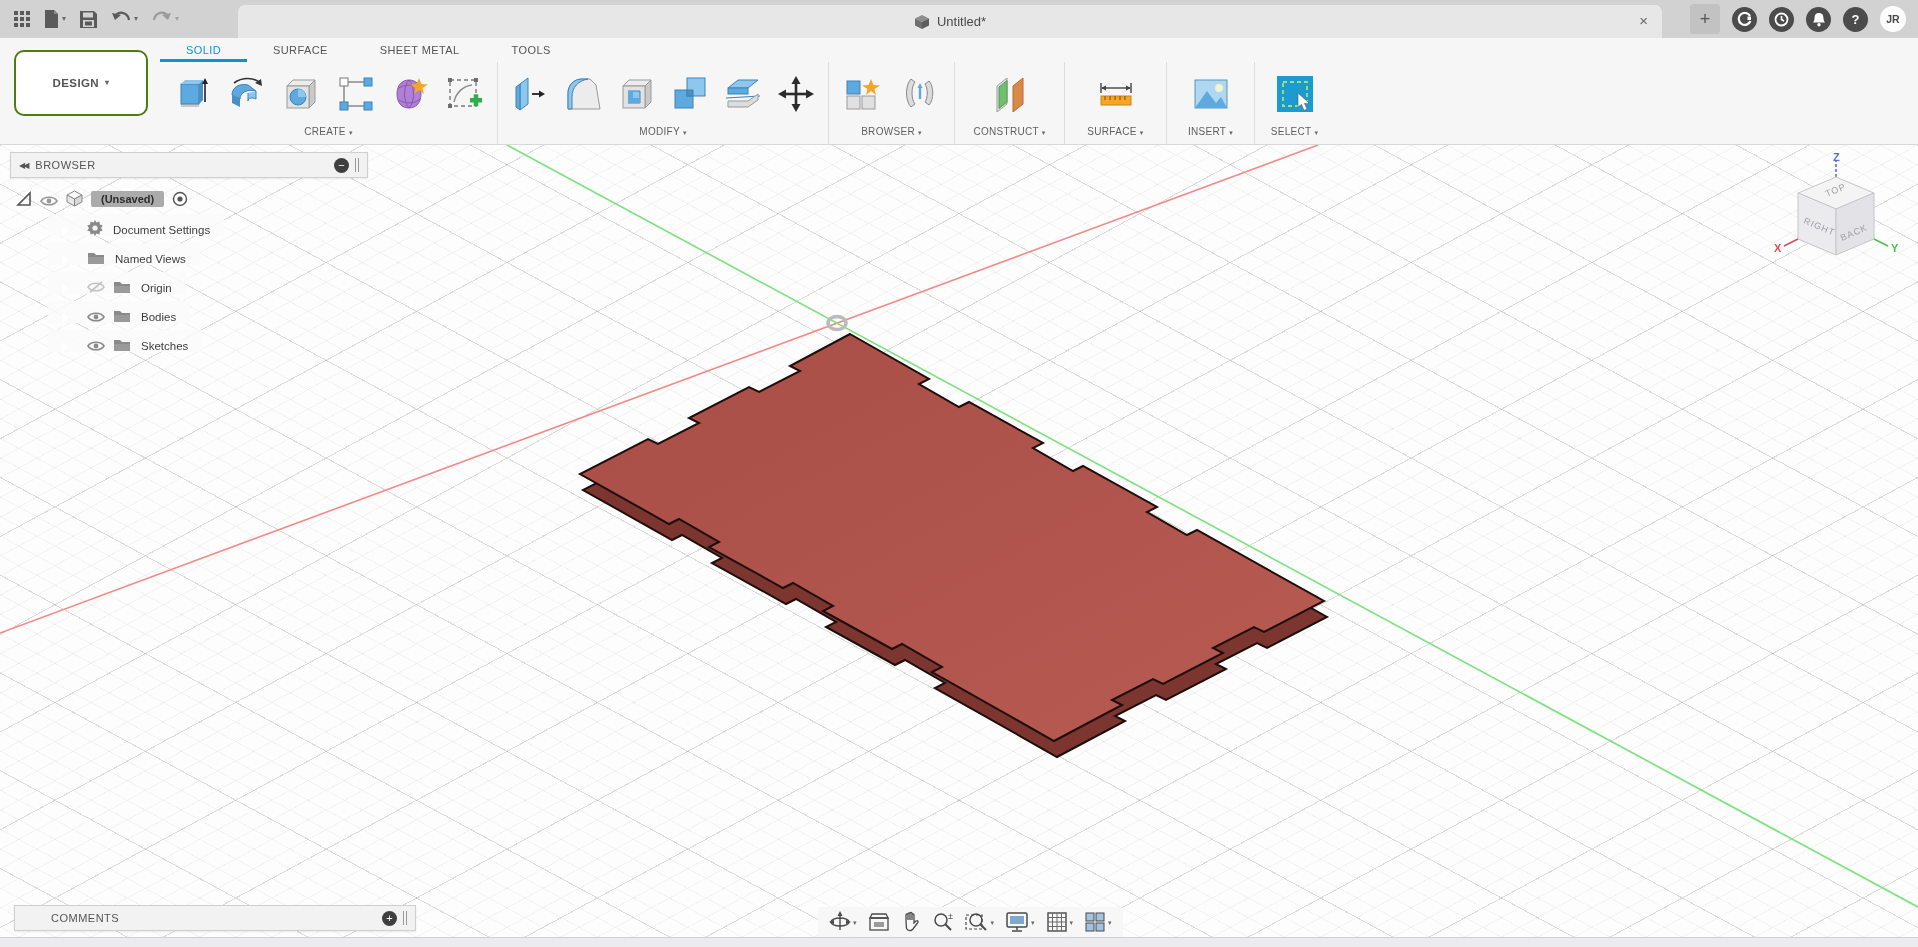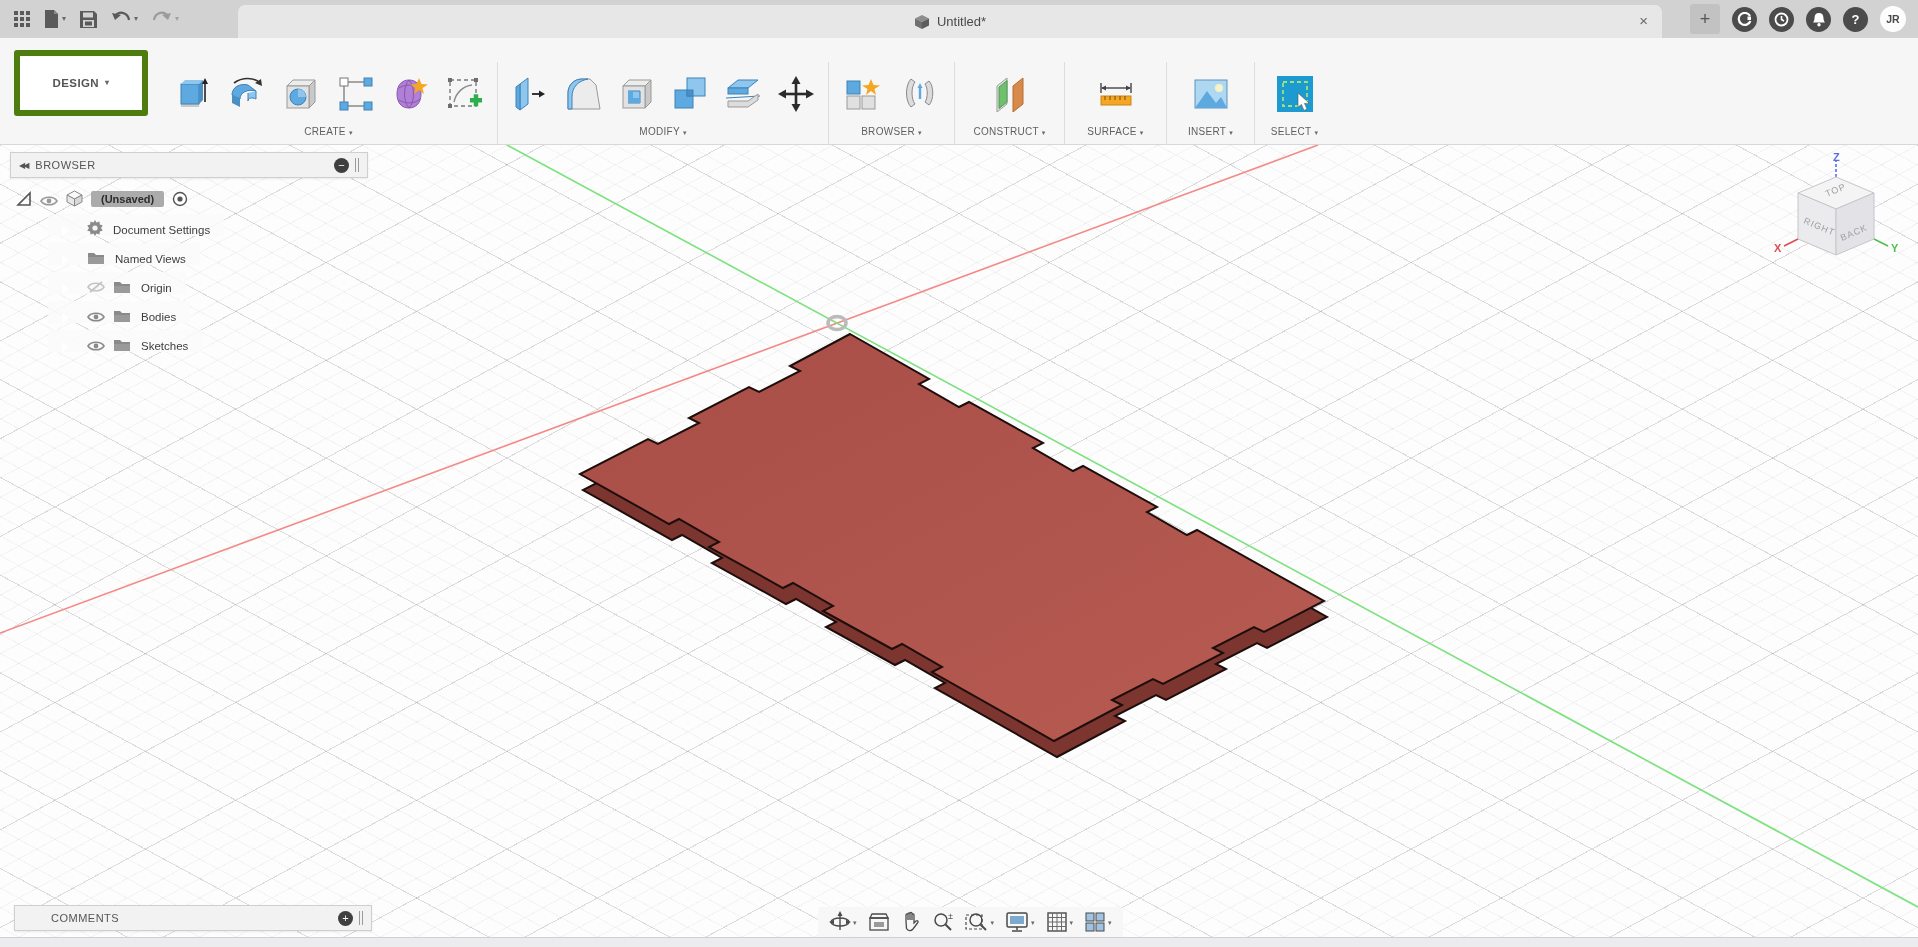"SOLID" div.tabs-row { html: none -> <div> <span>SOLID</span> <span>SURFACE</span> <span>SHEET METAL</span> <span>TOOLS</span> </div> }
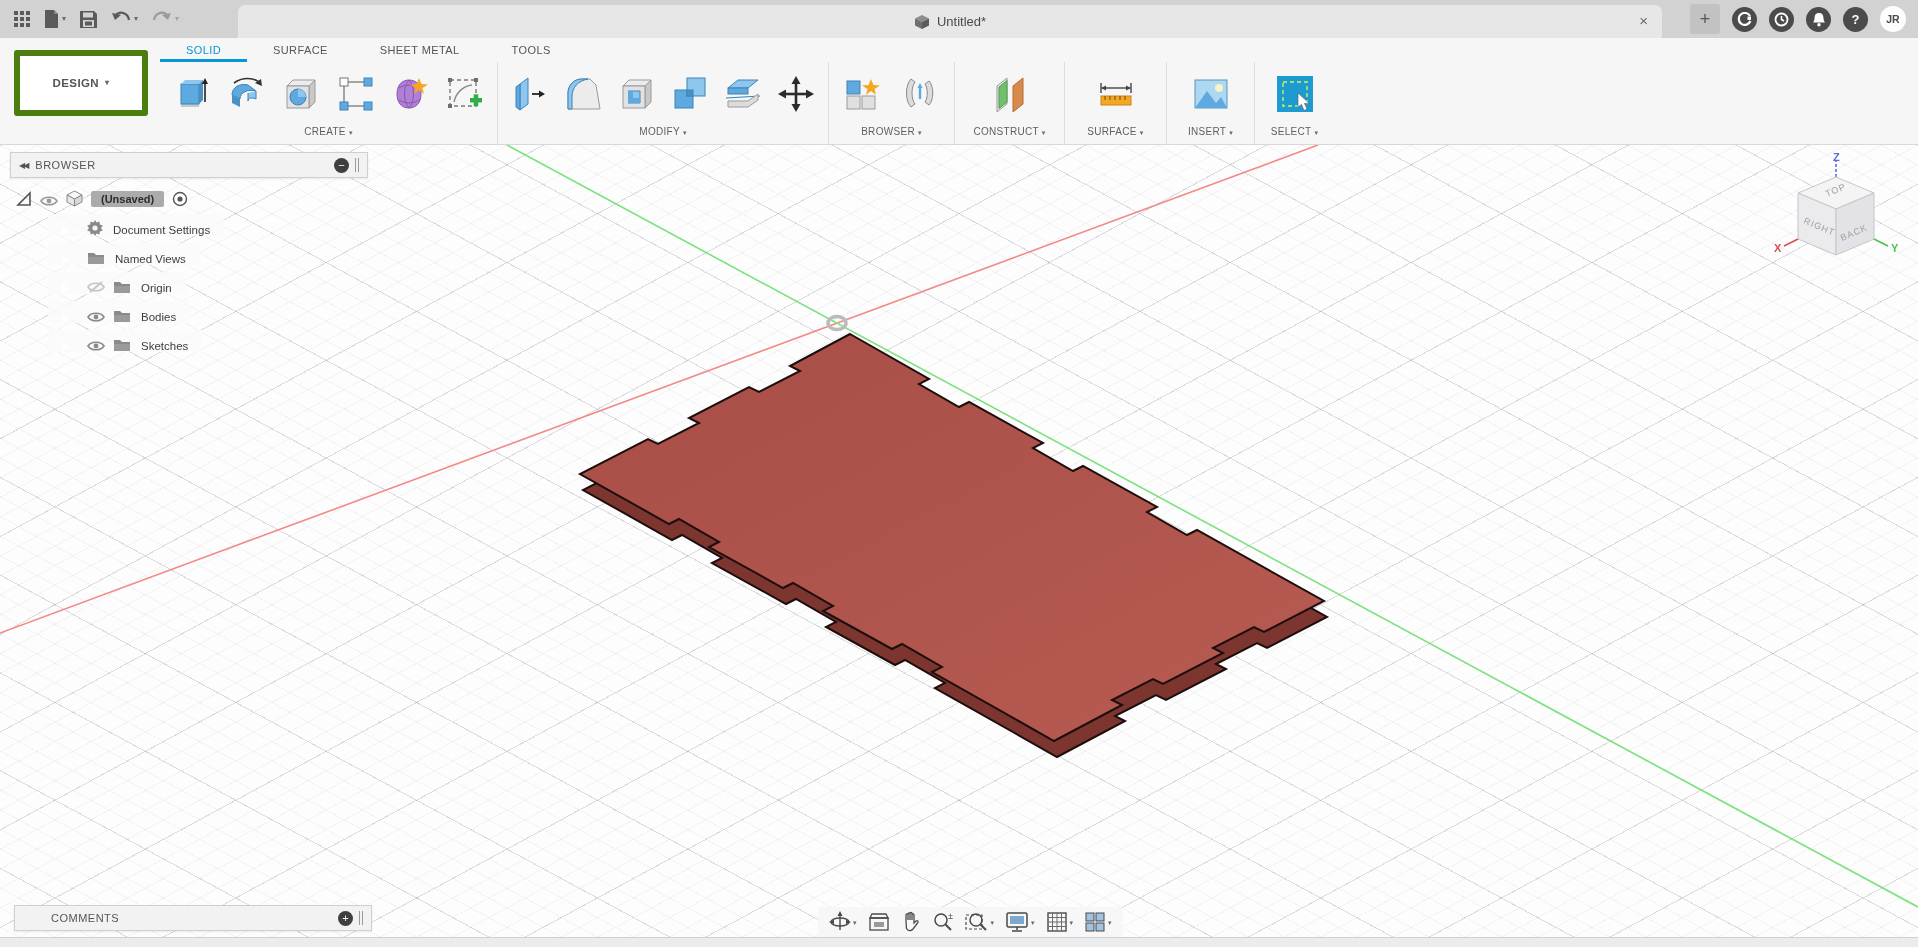"DESIGN" .design-btn { border: 6px solid #4d7c0f -> 2px solid #4d7c0f; border-radius: 3px -> 10px }
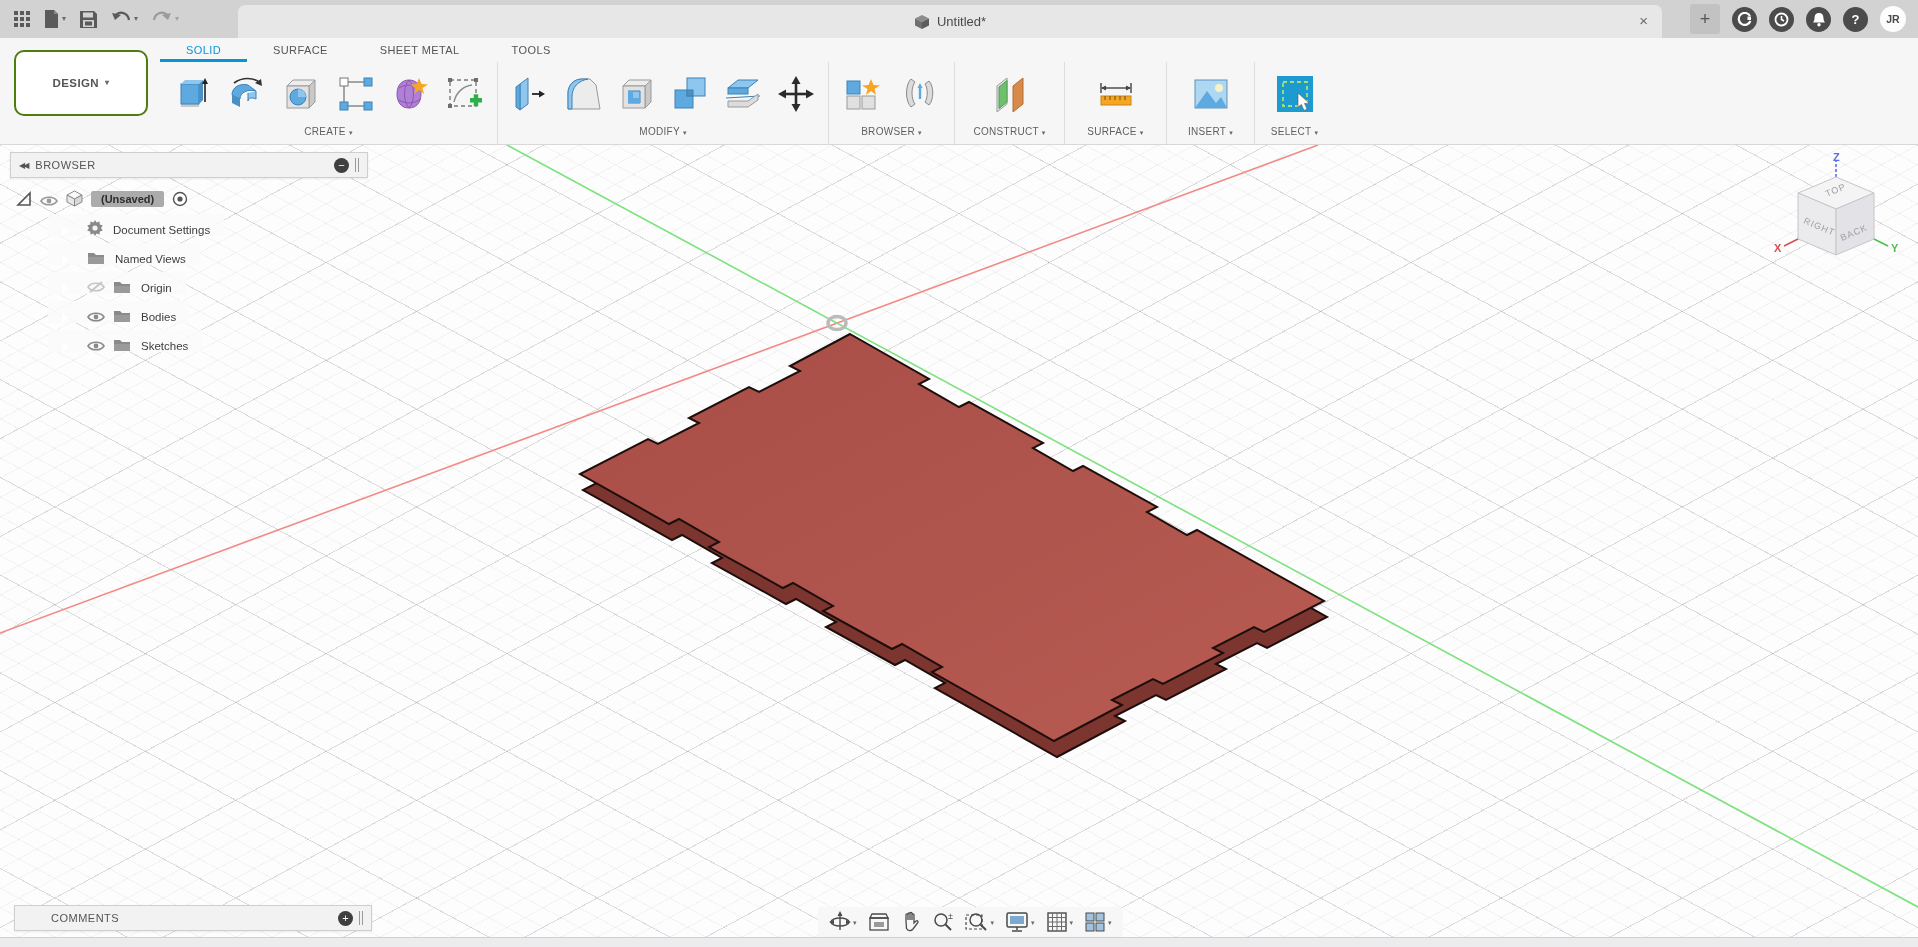"COMMENTS" .comments-head { width: 358px -> 402px }
